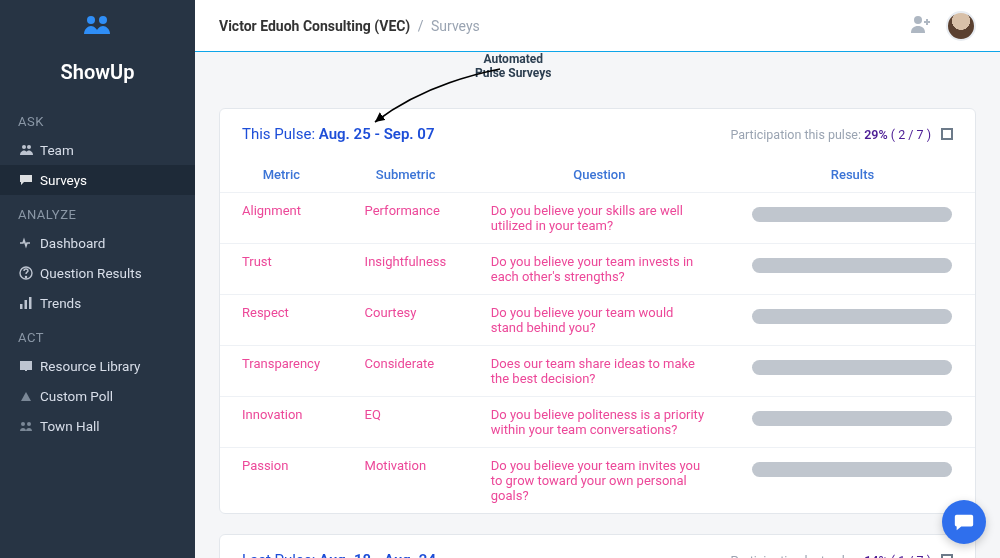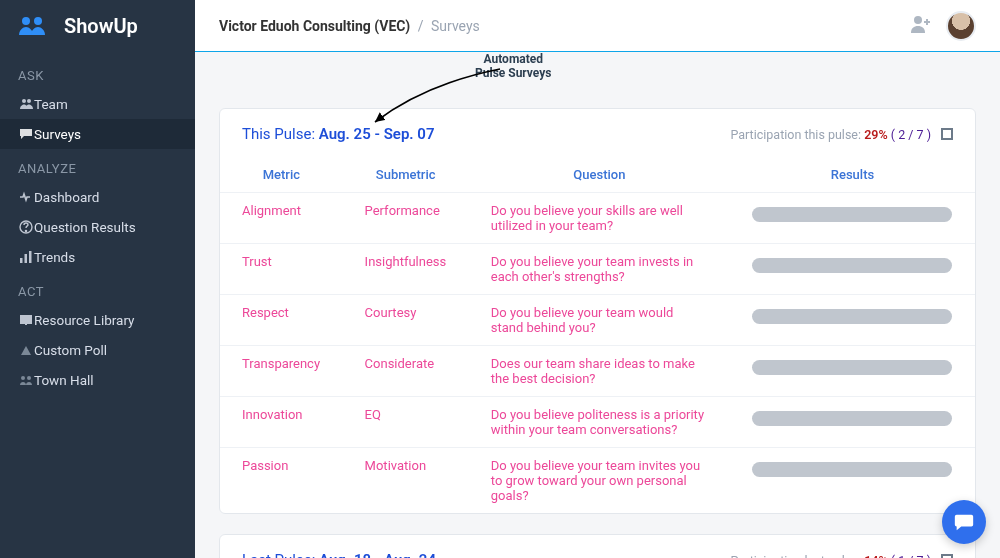"ShowUp" .logo-row { flex-direction: none -> column; gap: 16px -> 24px }
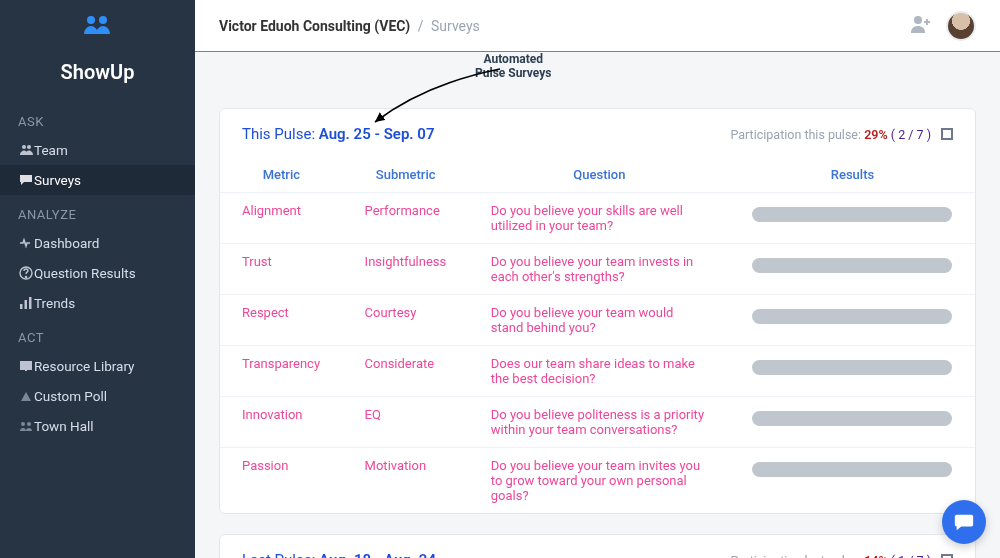"29%" .participation .pct { color: #b91c1c -> #4c1d95 }
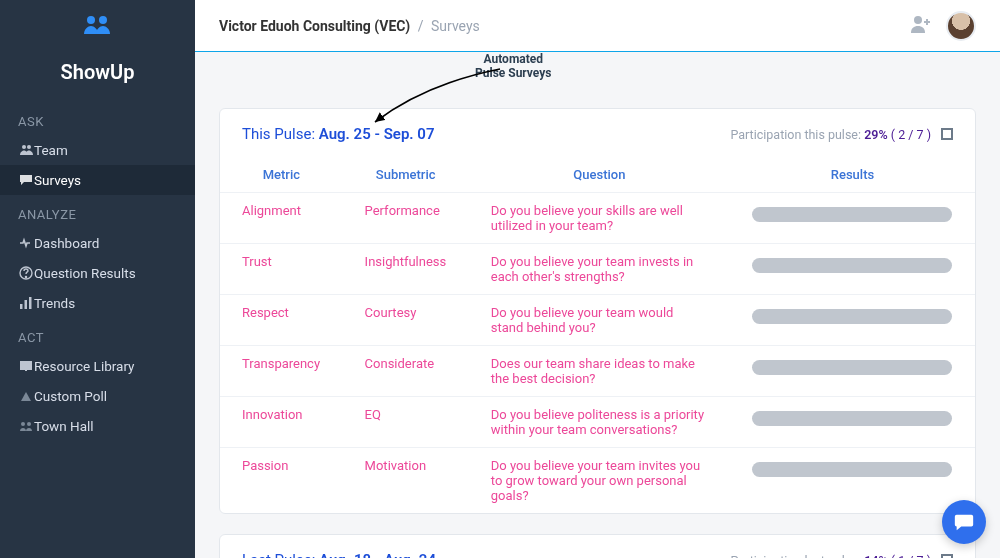"Team" .nav-item { gap: 0 -> 6px }
